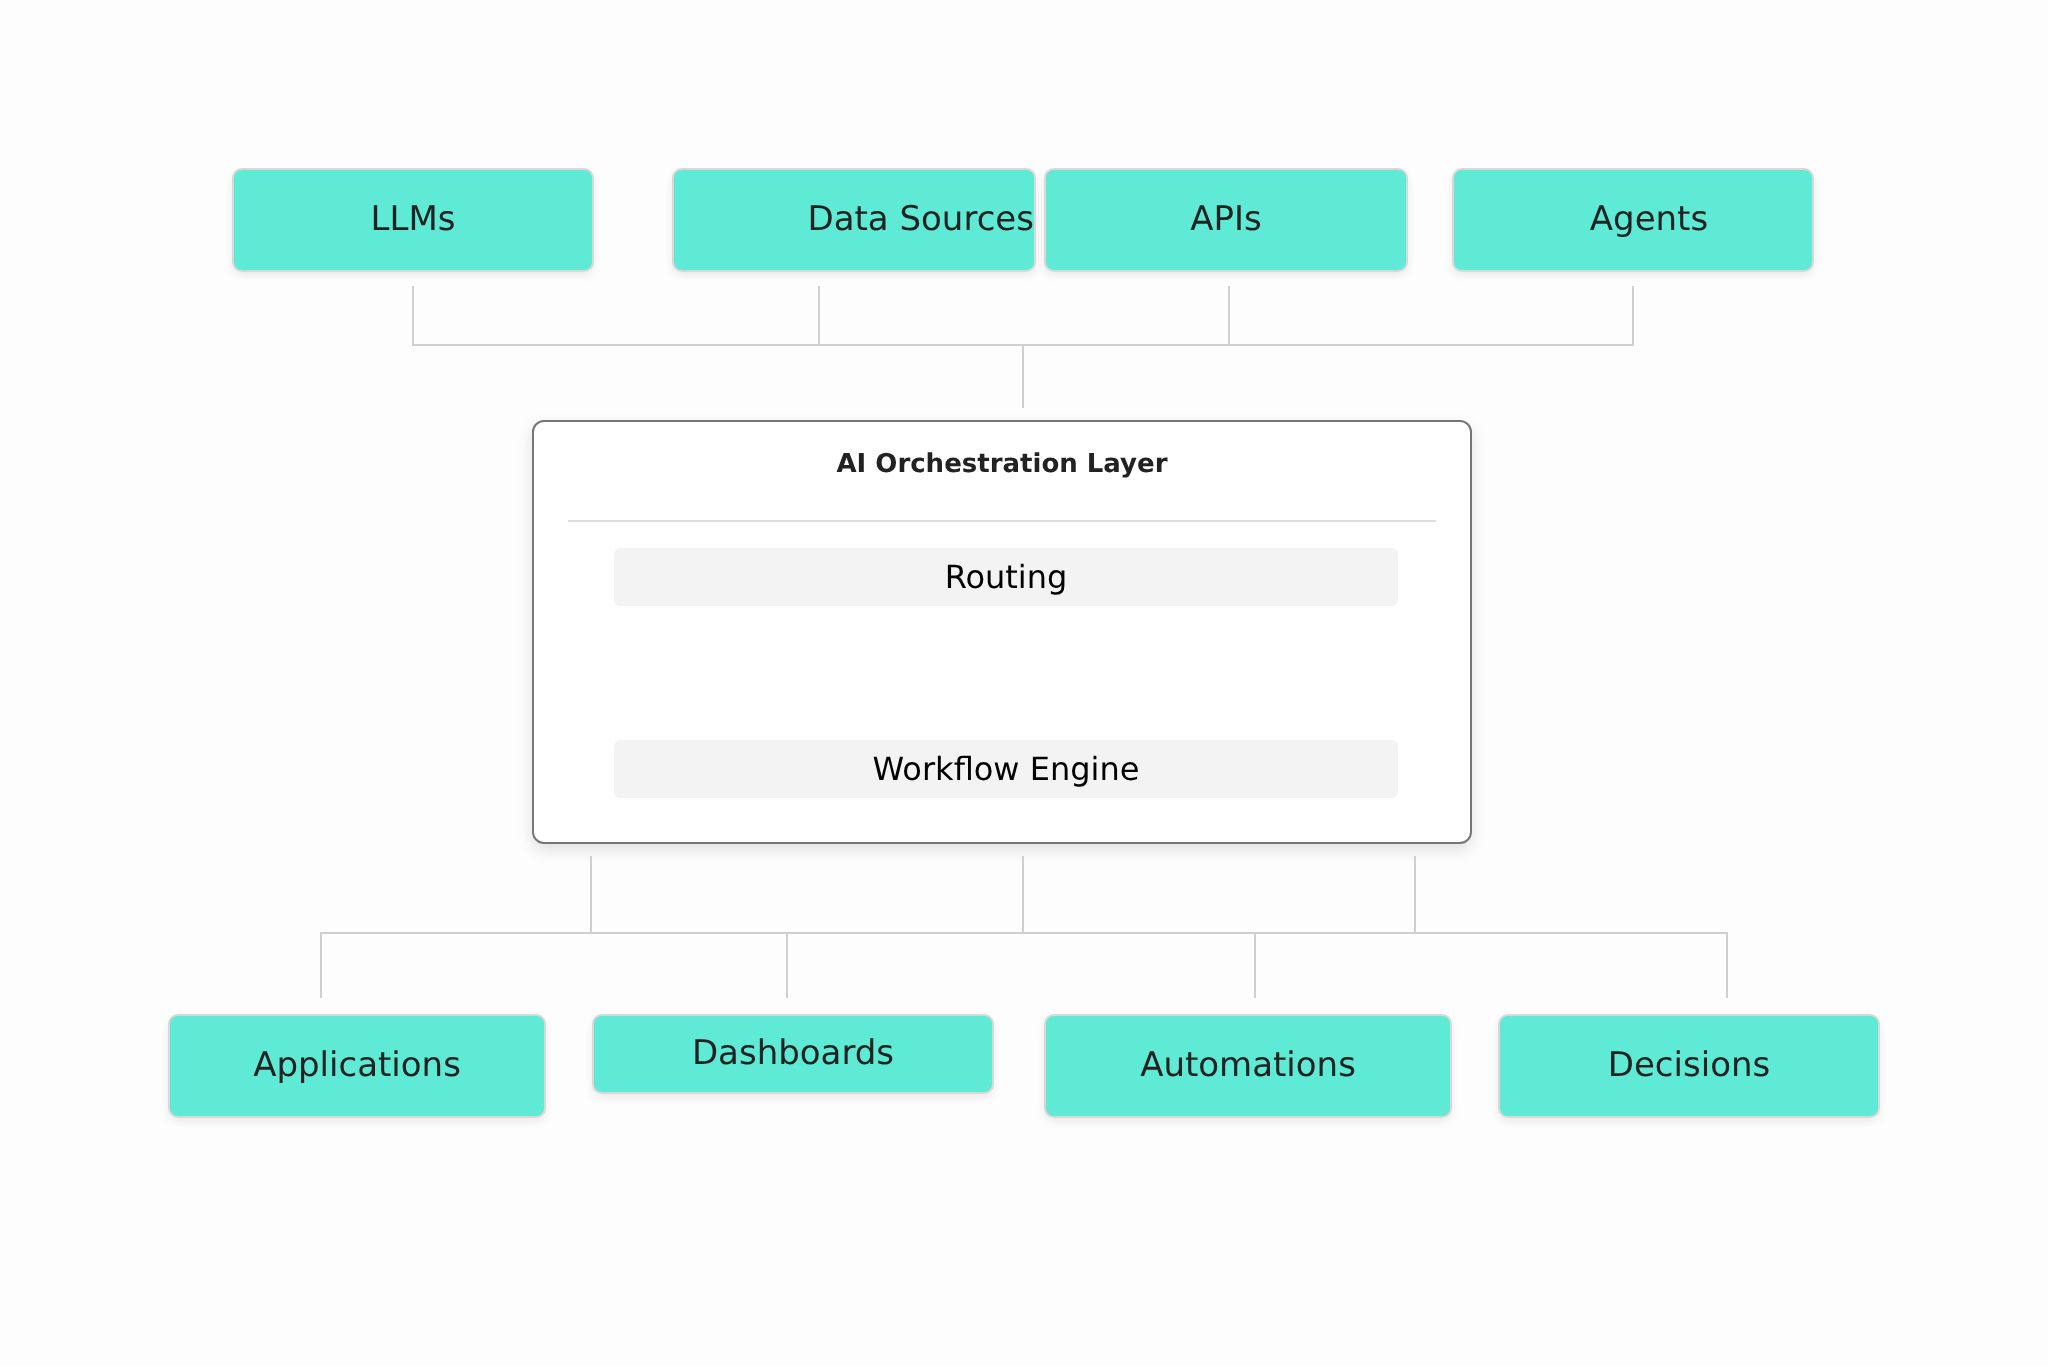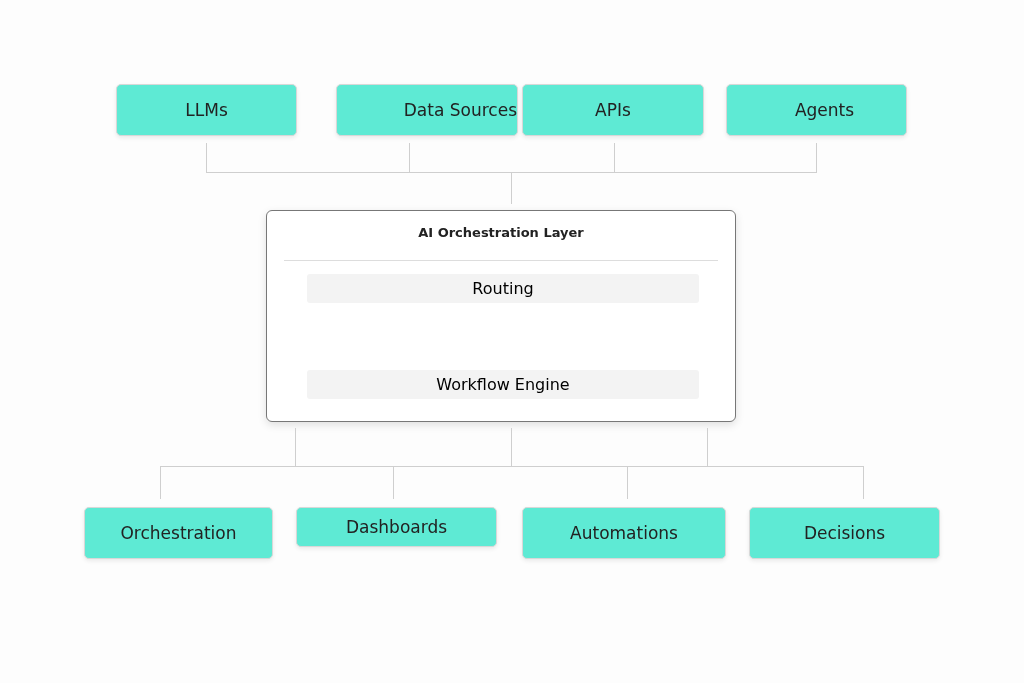"Orchestration" span { text: Orchestration -> Applications }
